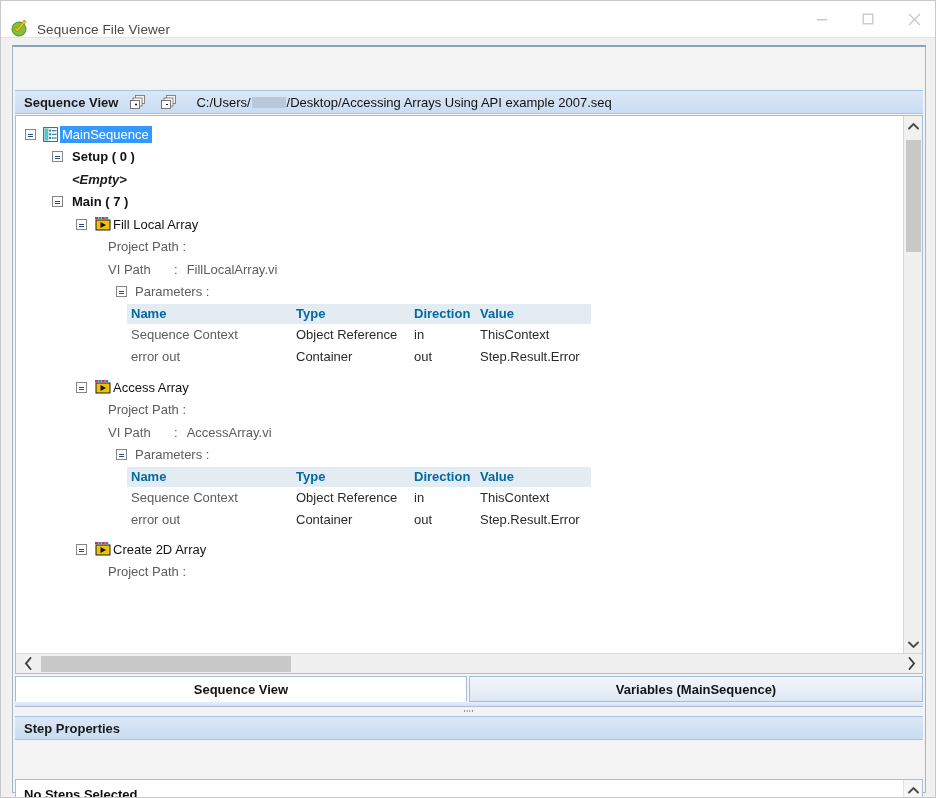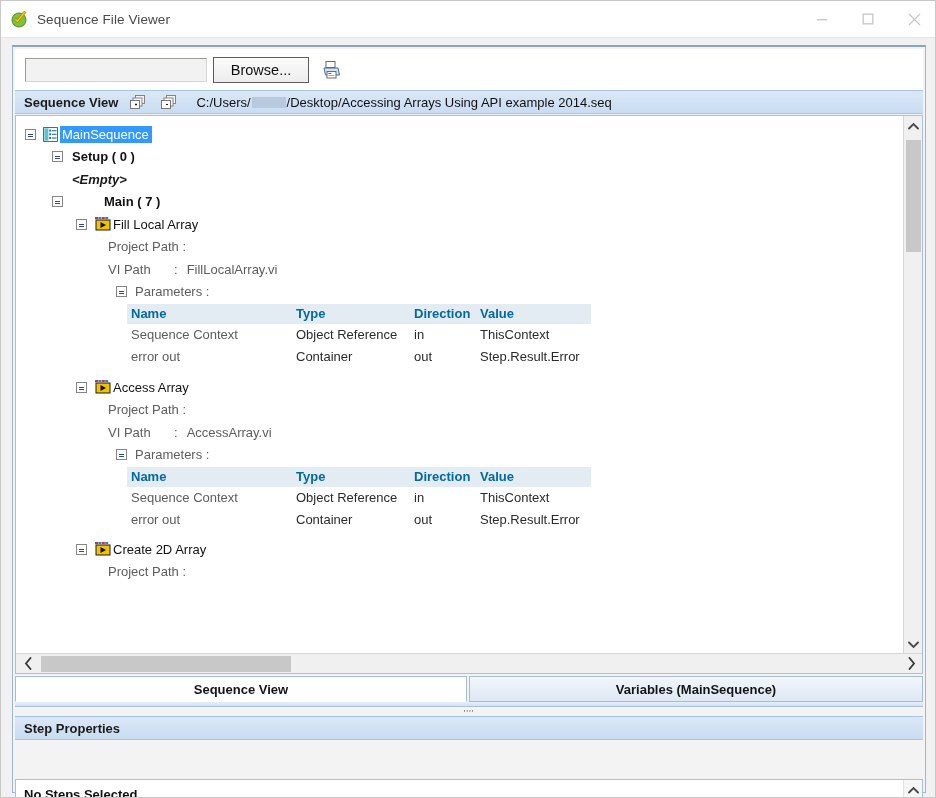"Sequence File Viewer" #titlebar { align-items: center -> flex-end }
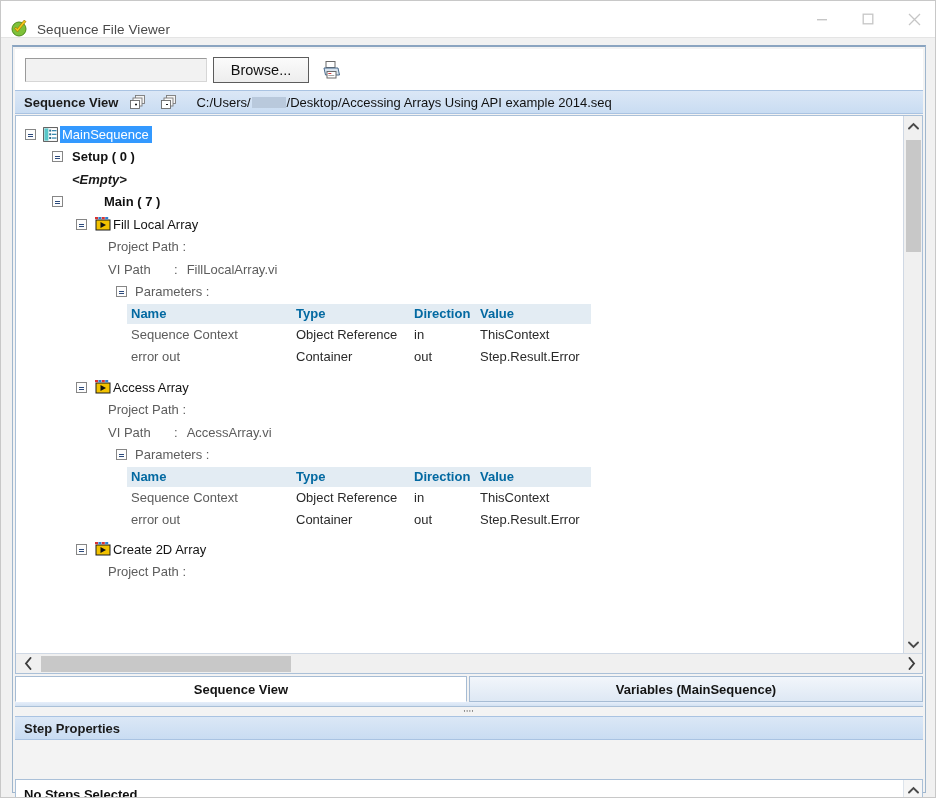"Browse..." div { html: <div> <input> <div>Browse...</div> <div> <svg> <rect></rect> <path></path> <rect></rect> <rect></rect> <rect></rect> </svg> </div> </div> -> none }
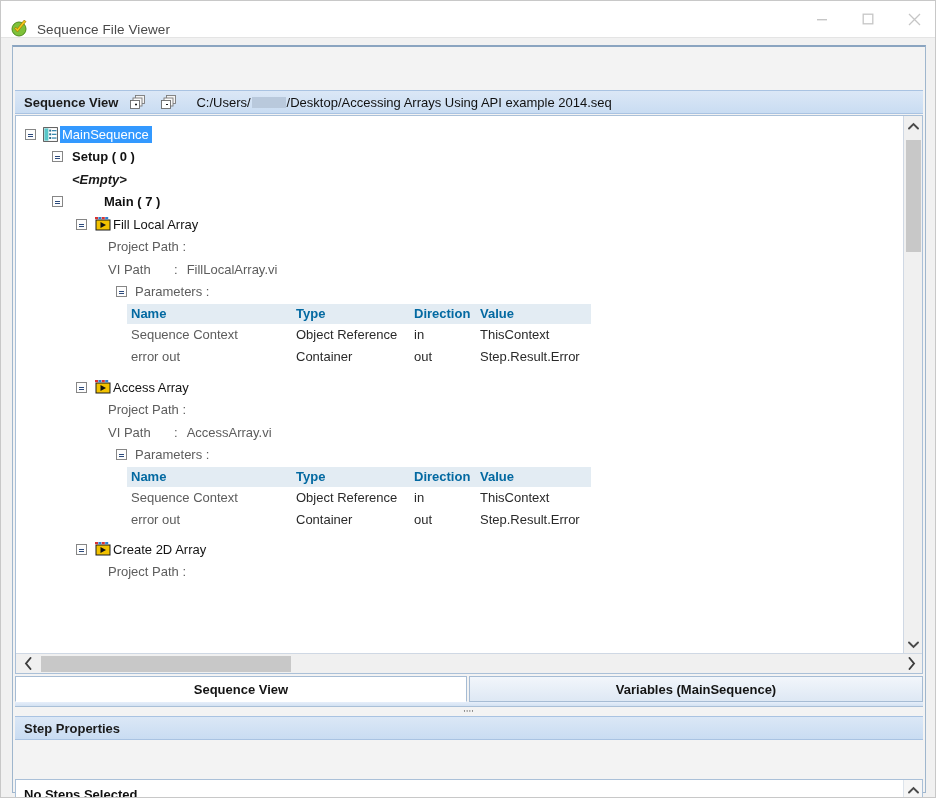"/Desktop/Accessing Arrays Using API" span { text: 2014.seq -> 2007.seq }
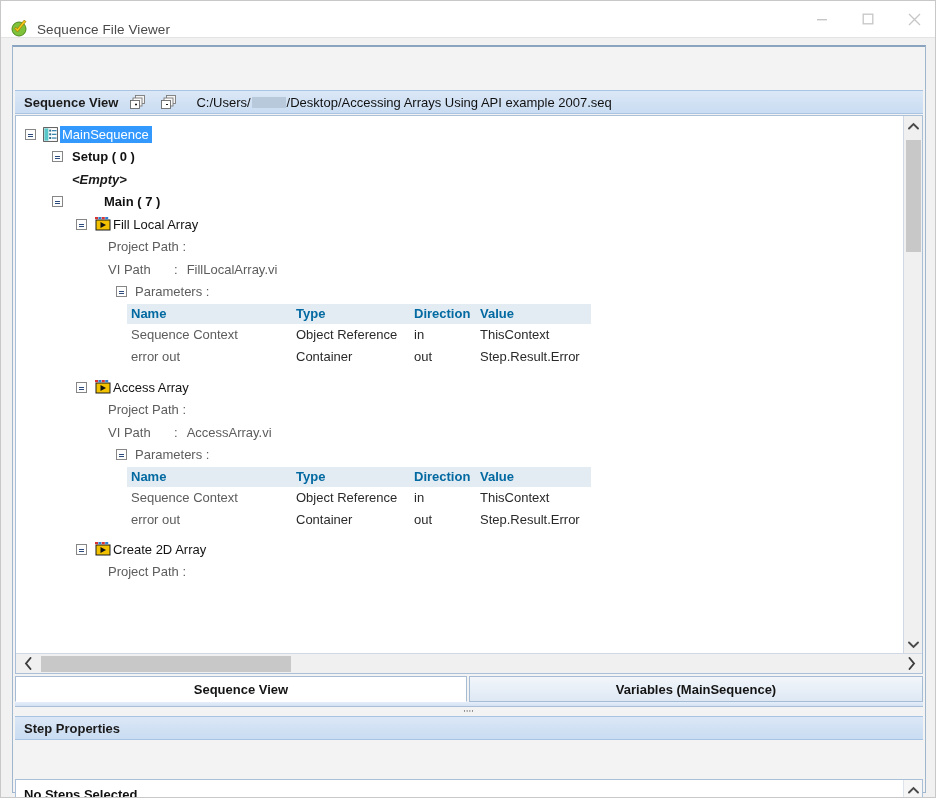"Main ( 7 )" div.trow { gap: 32px -> none }
